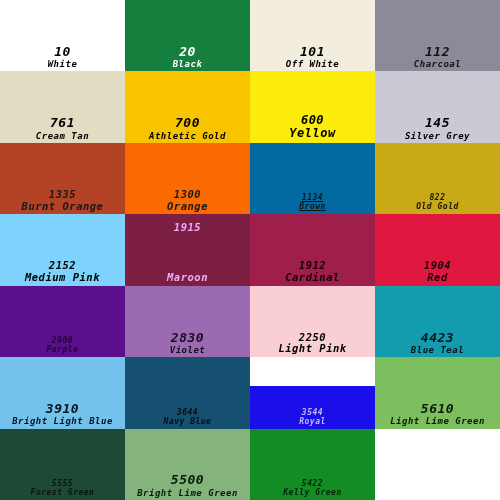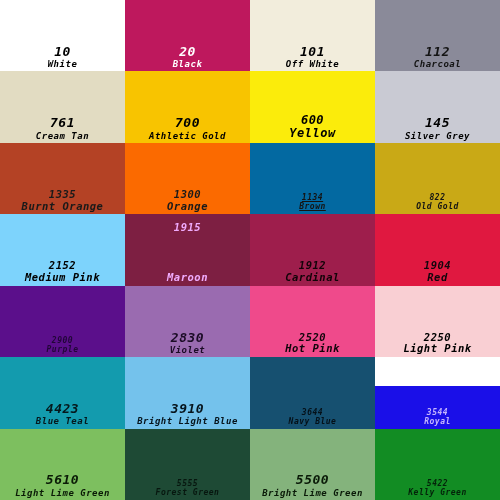"20" div.swatch { background: #be185d -> #15803d }
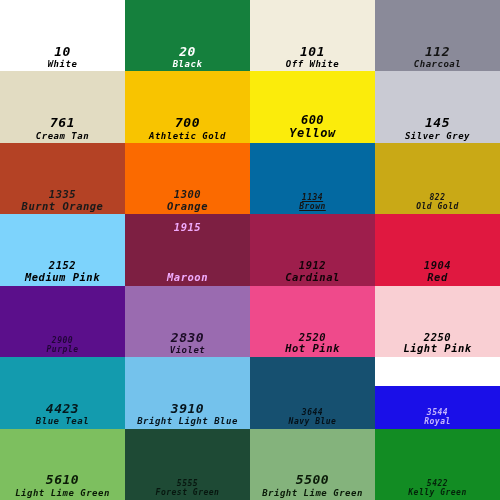"2520" div.swatch { html: <div> <div>2520</div> <div>Hot Pink</div> </div> -> none }
